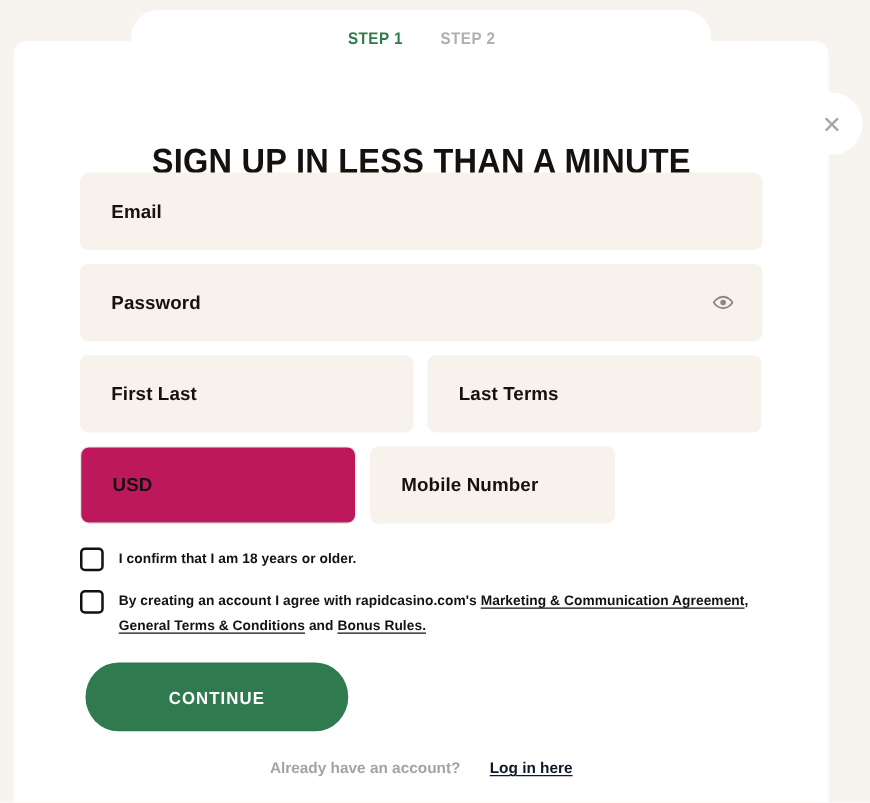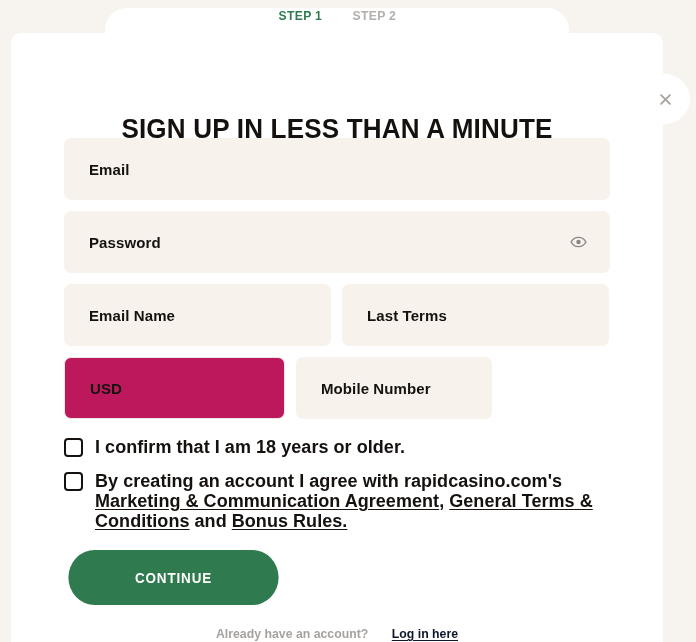"STEP 1" .step-bar { align-items: flex-start -> center }
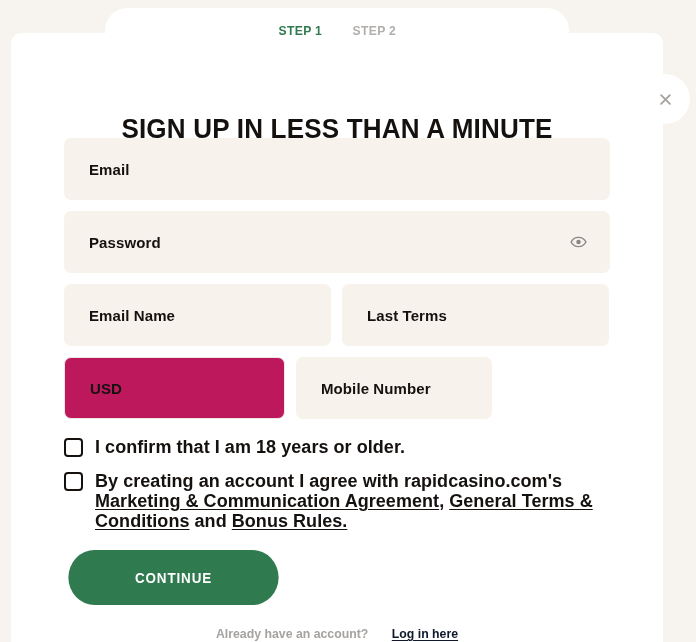"Email Name" span.ph { text: Email Name -> First Last }
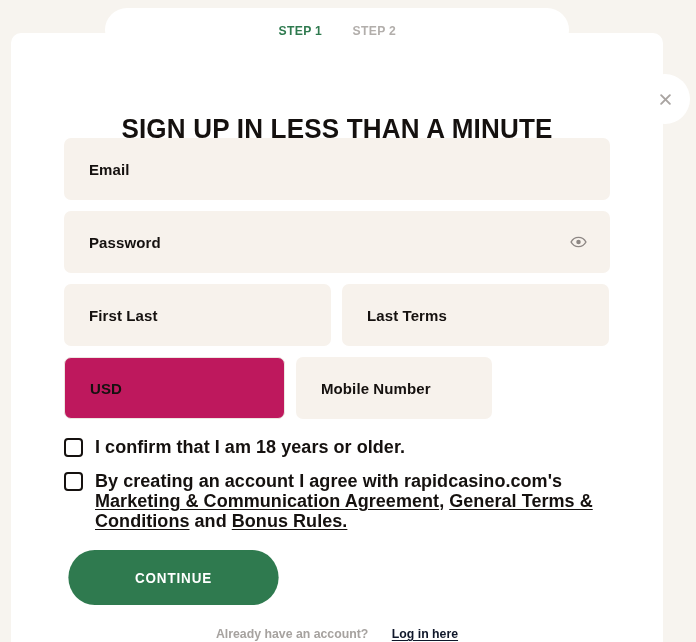"I confirm that I am" .check-text { font-size: 18px -> 11px }
